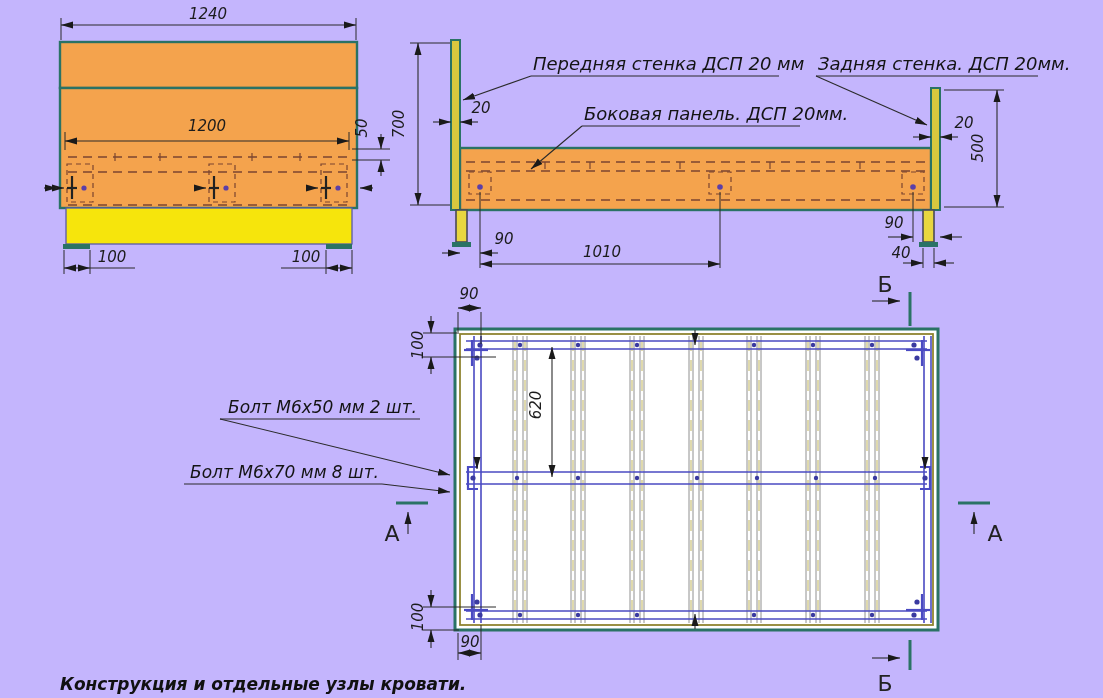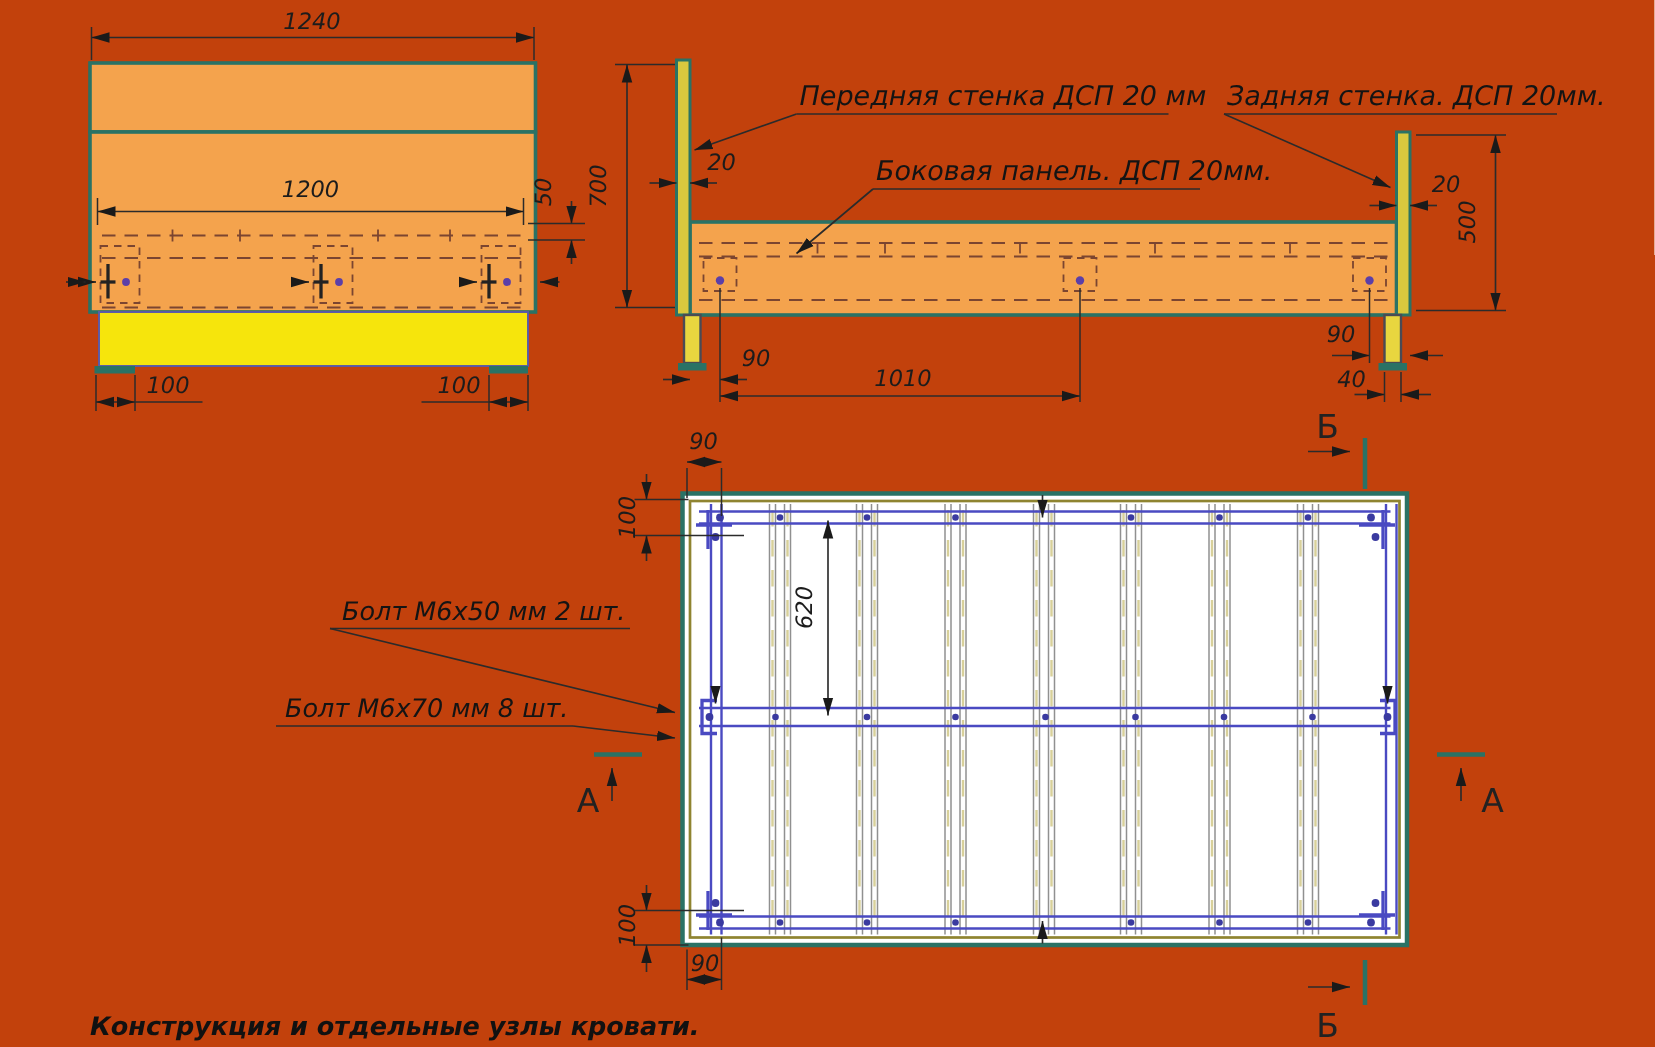"1240" .canvas { background: #c2410c -> #c4b5fd }
